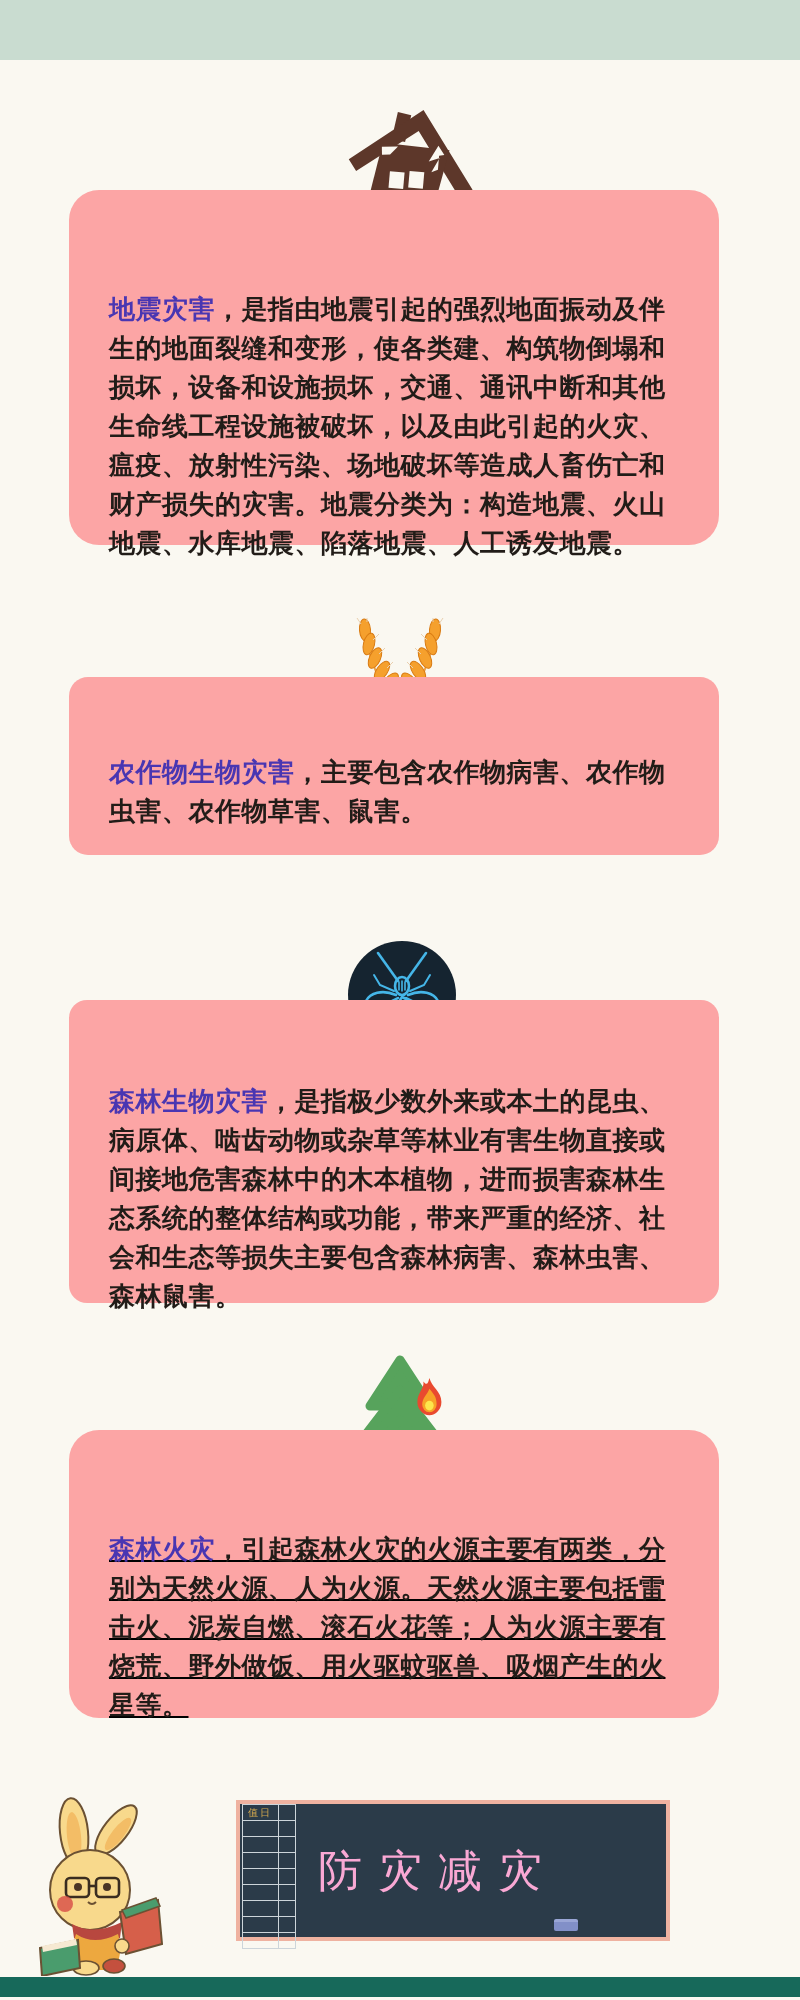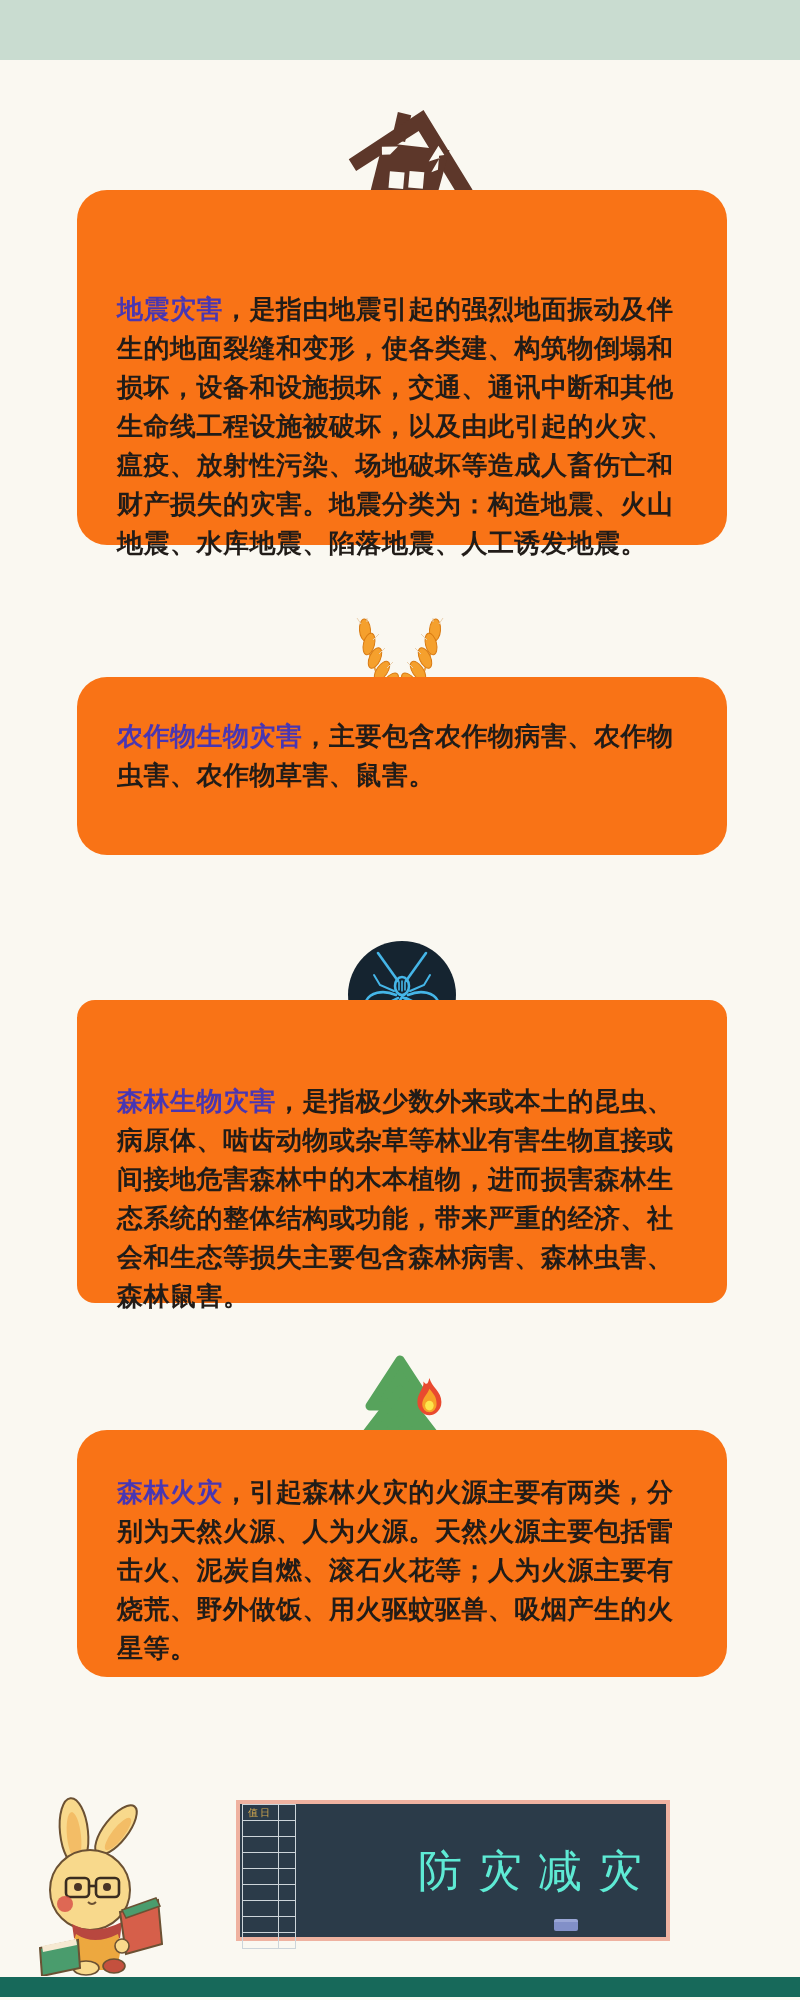"地震灾害，是指由地震引起的强烈地面振动及伴生的地面裂缝和变形，使各类建、构筑物倒" .card { background: #f97316 -> #fca5a5; left: 77px -> 69px }
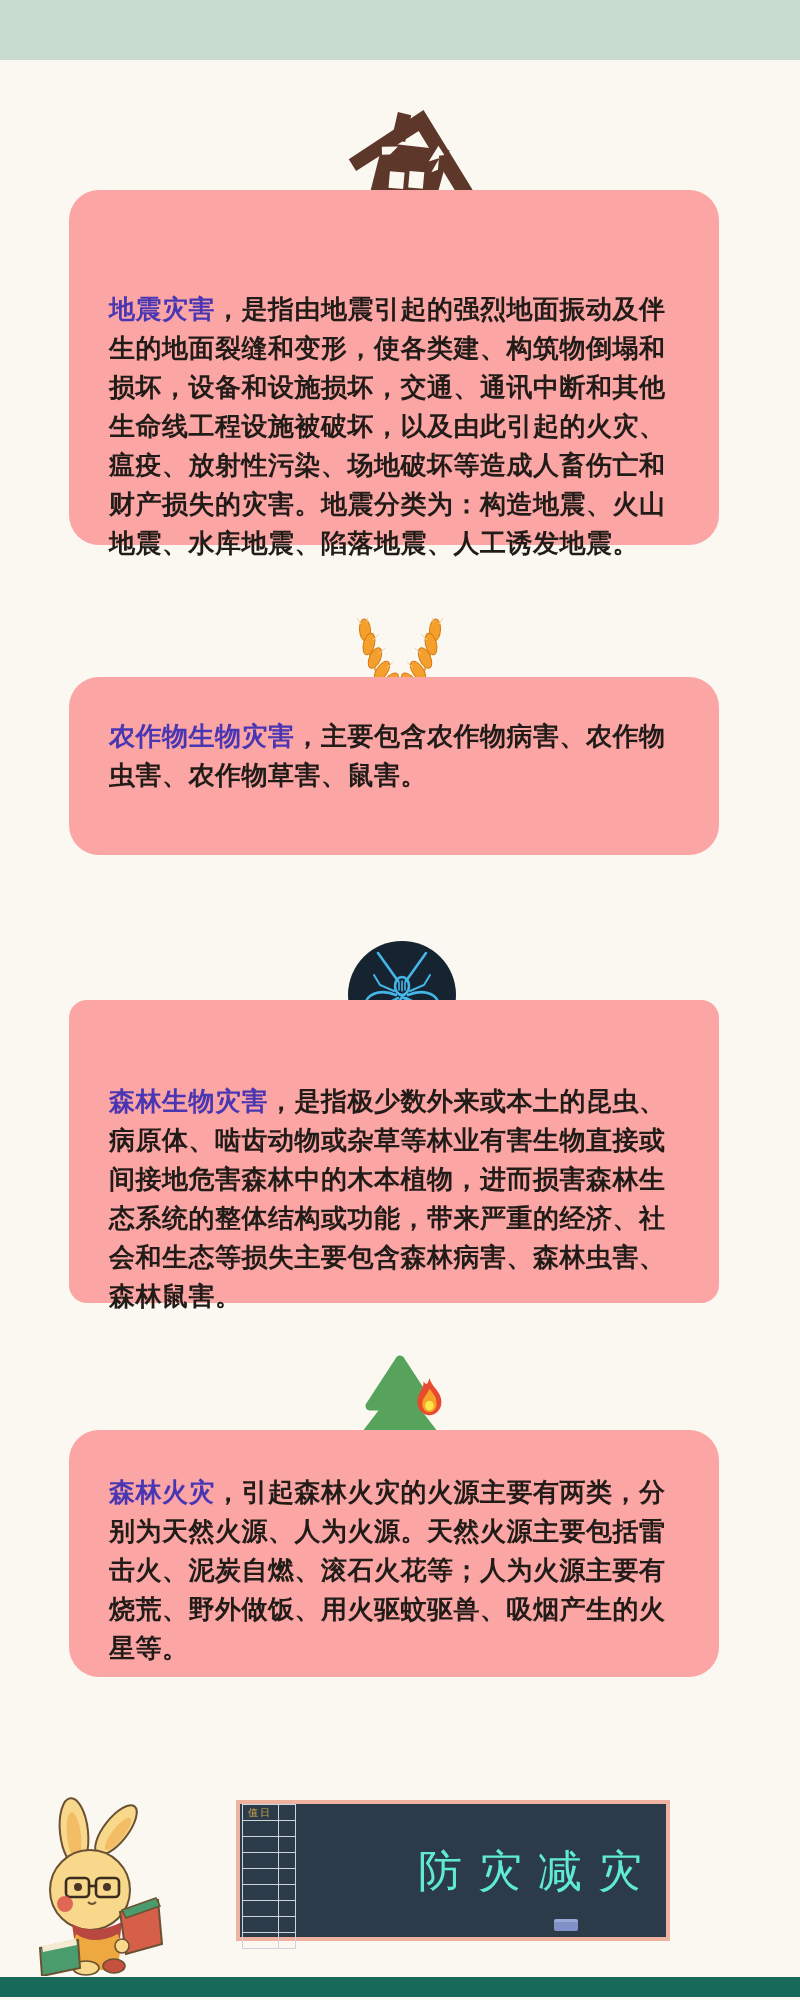"农作物生物灾害，主要包含农作物病害、农作物虫害、农作物草害、鼠害。" #card-crop { border-radius: none -> 19px; padding-top: 40px -> 76px }
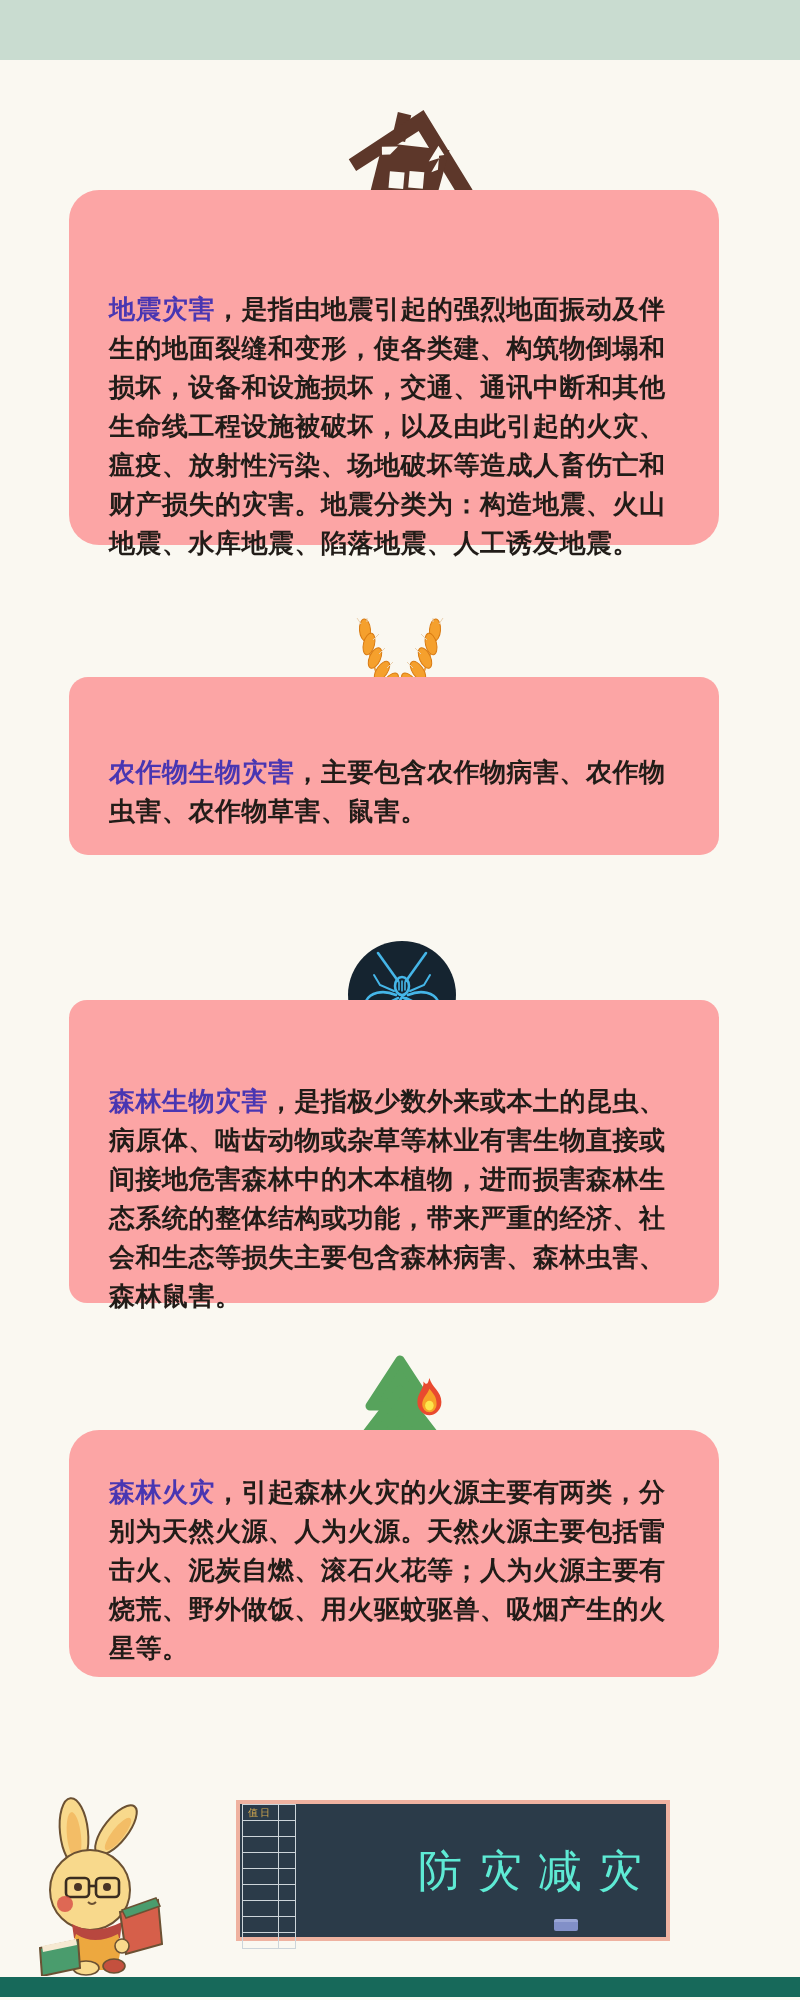"森林火灾，引起森林火灾的火源主要有两类，分别为天然火源、人为火源。天然火源主要包" #card-forest-fire { height: 247px -> 288px; padding-top: 43px -> 100px; text-decoration: none -> underline }
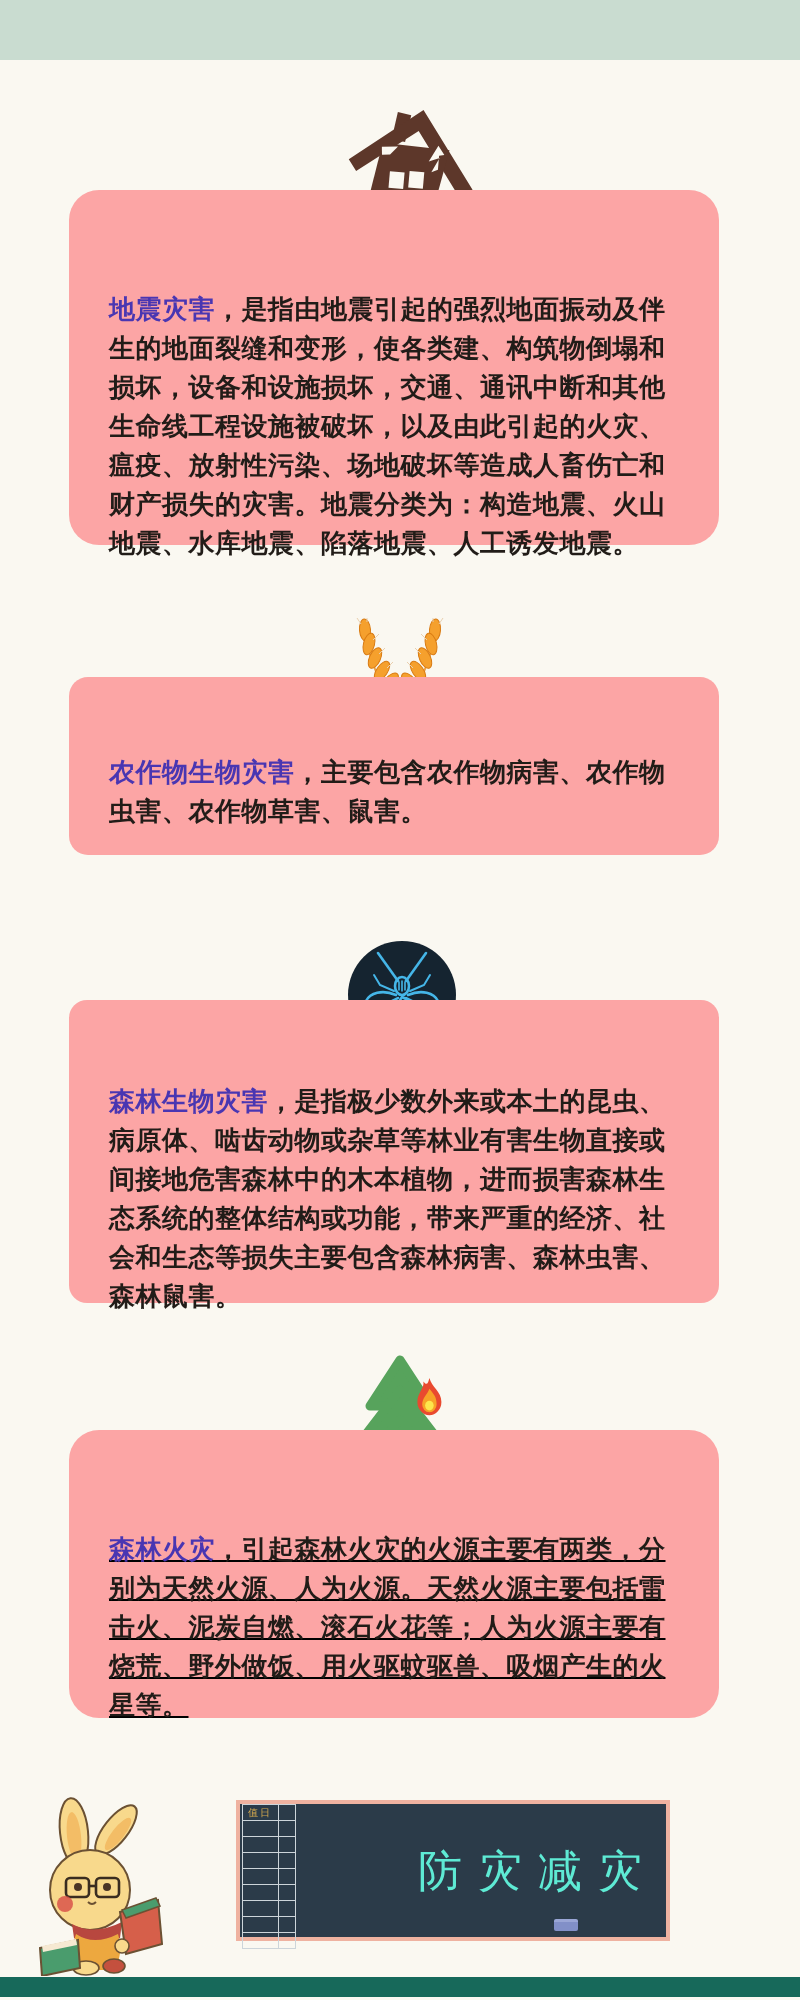"防灾减灾" .board-title { color: #5eead4 -> #f9a8d4; text-align: right -> left }
